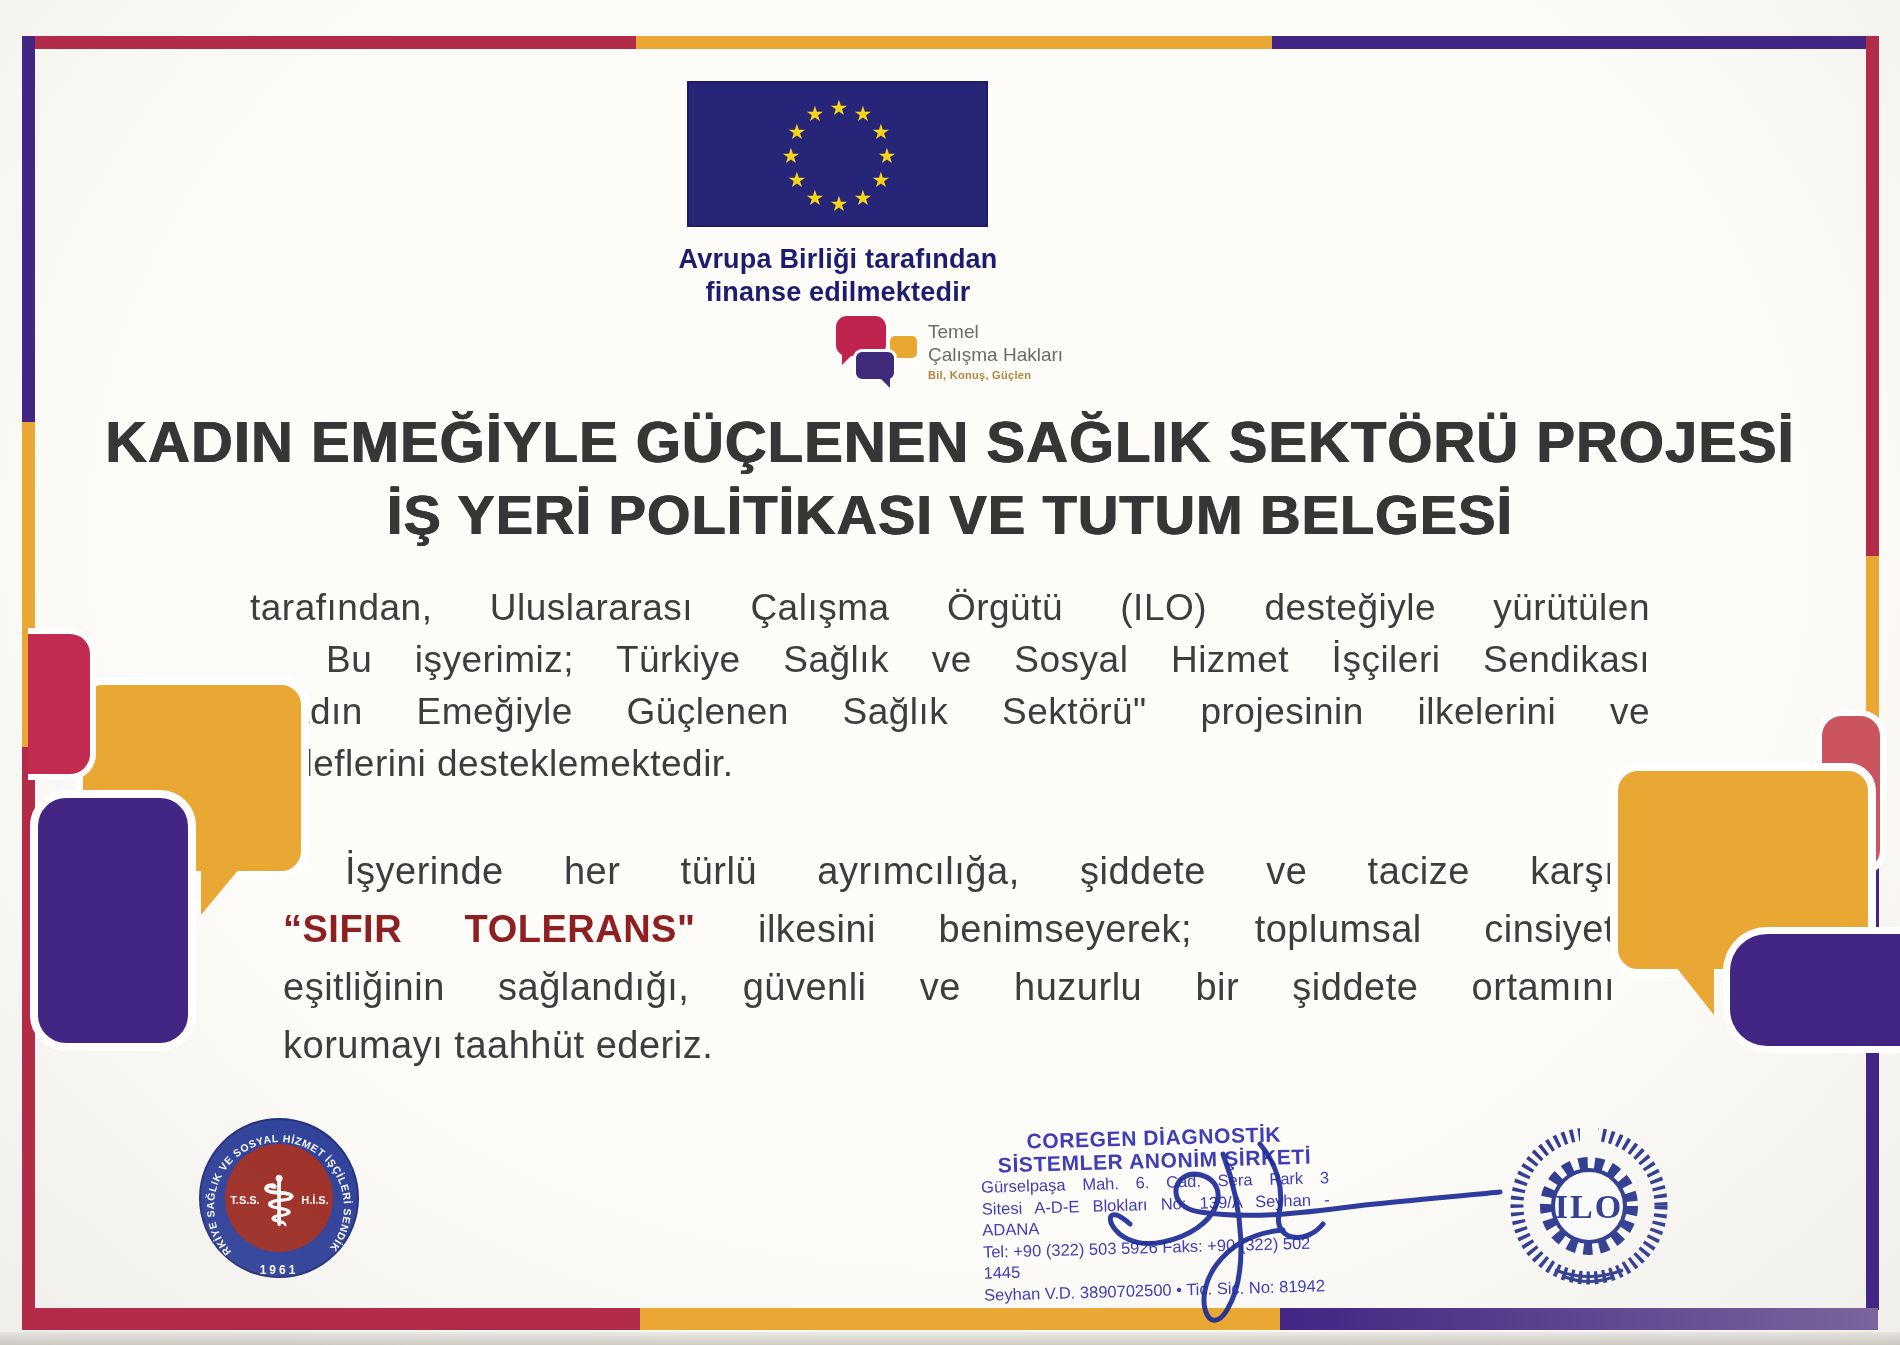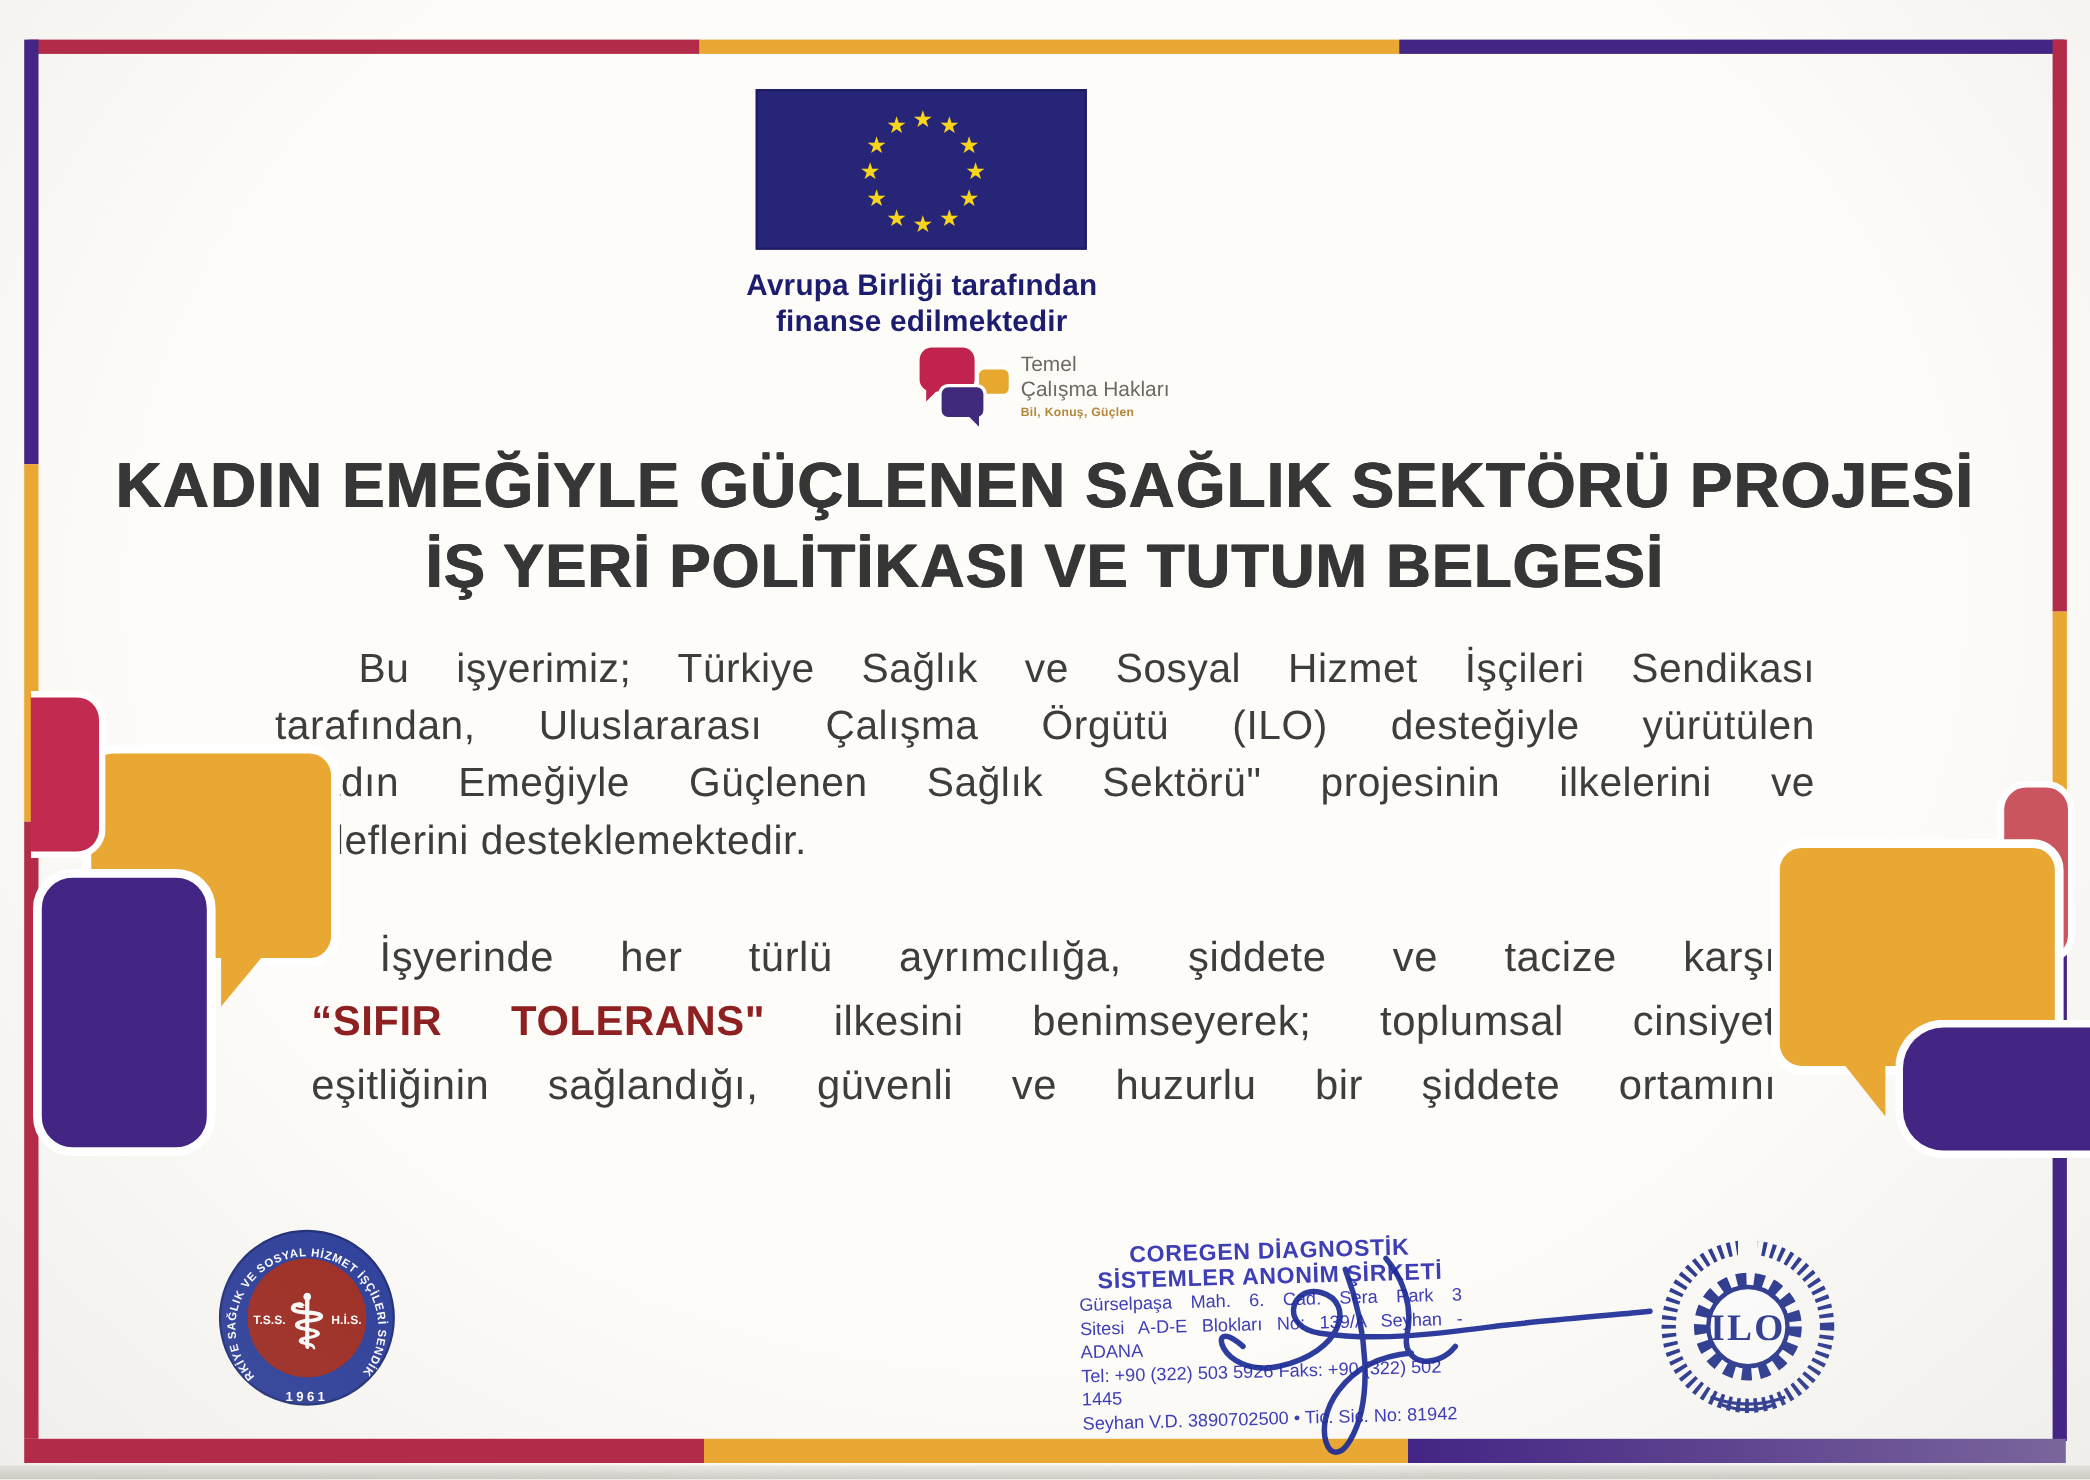"Bu işyerimiz; Türkiye Sağlık ve" div.jline { order: before "tarafından, Uluslararası Çalışma Örgütü" -> after "tarafından, Uluslararası Çalışma Örgütü" }
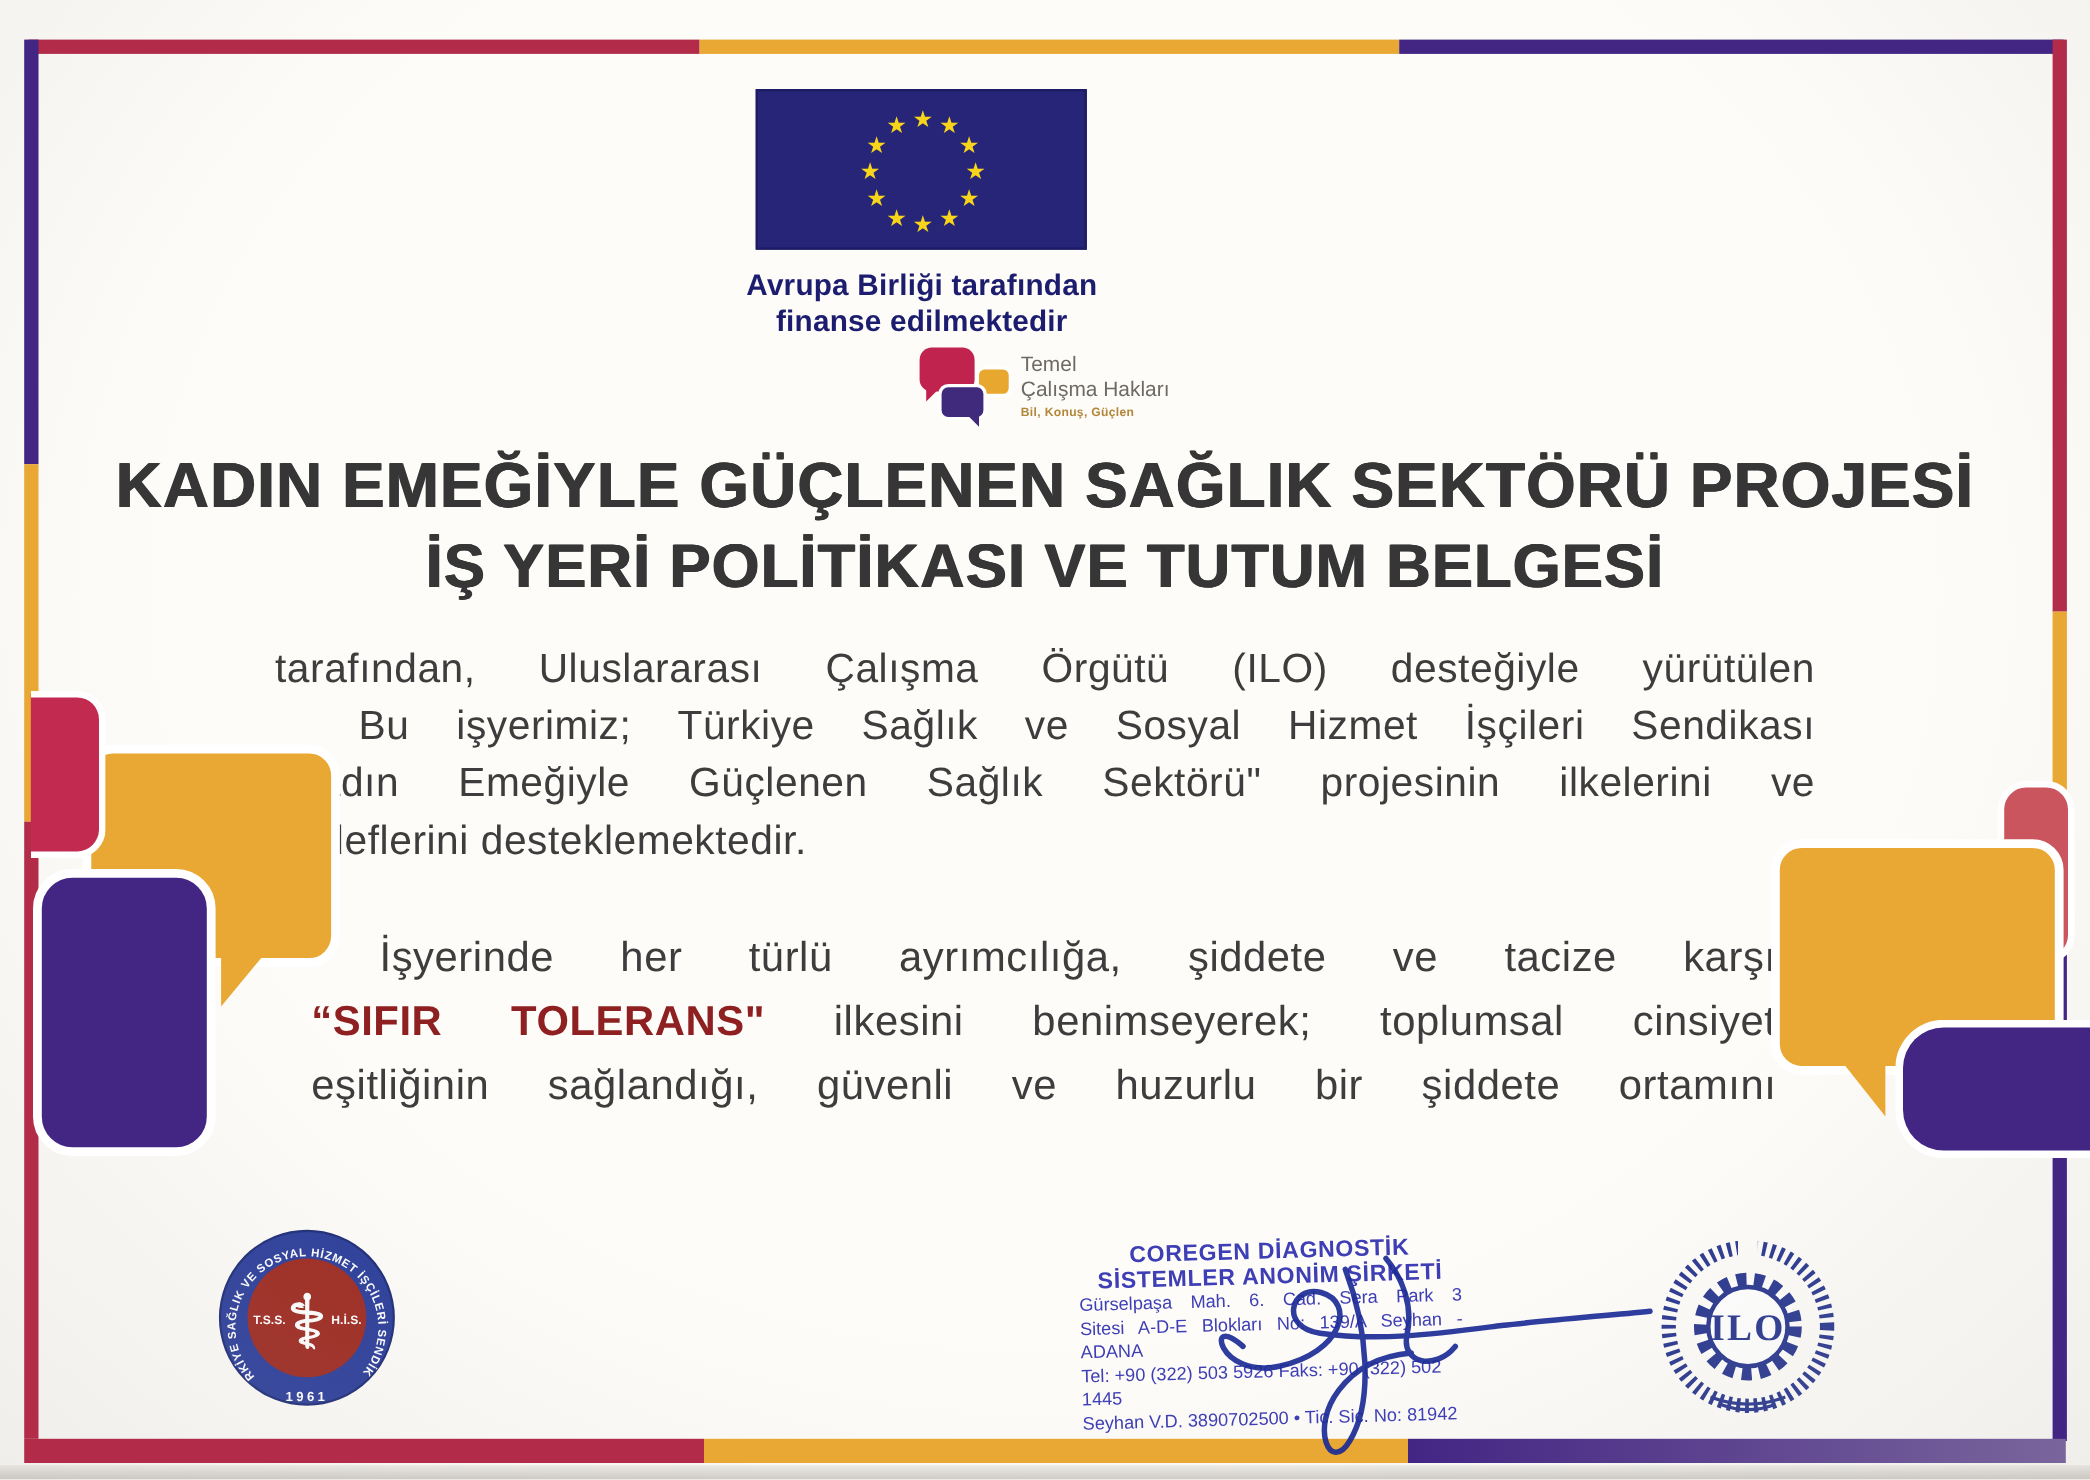"korumayı taahhüt ederiz." div.jline-last { html: none -> <div>korumayı taahhüt ederiz.</div> }
